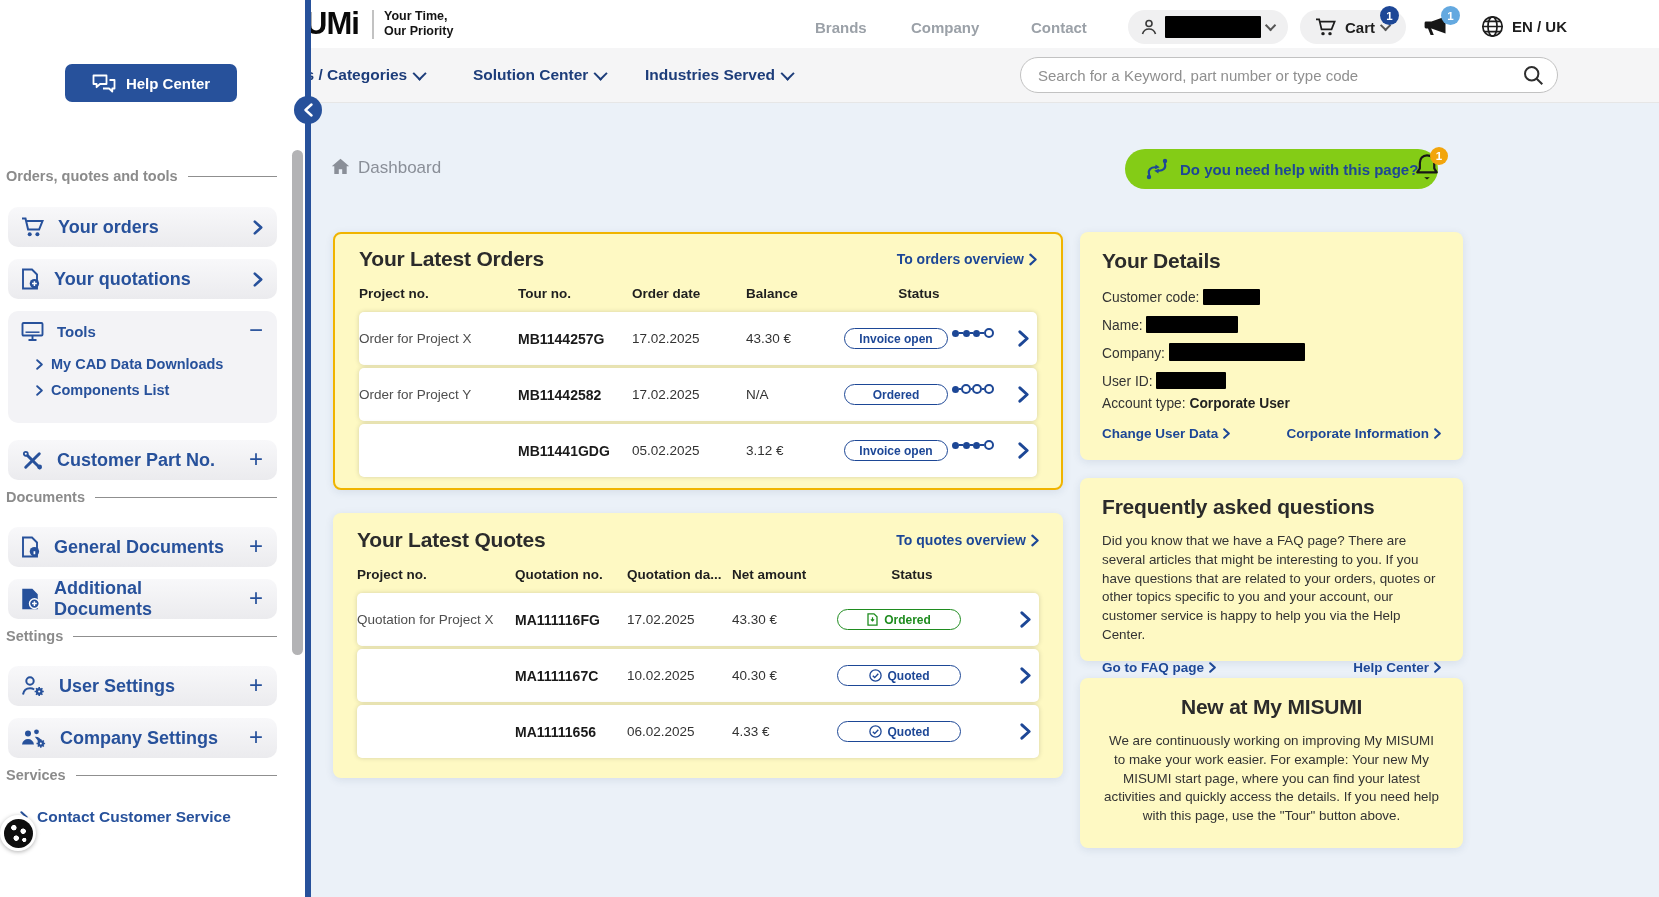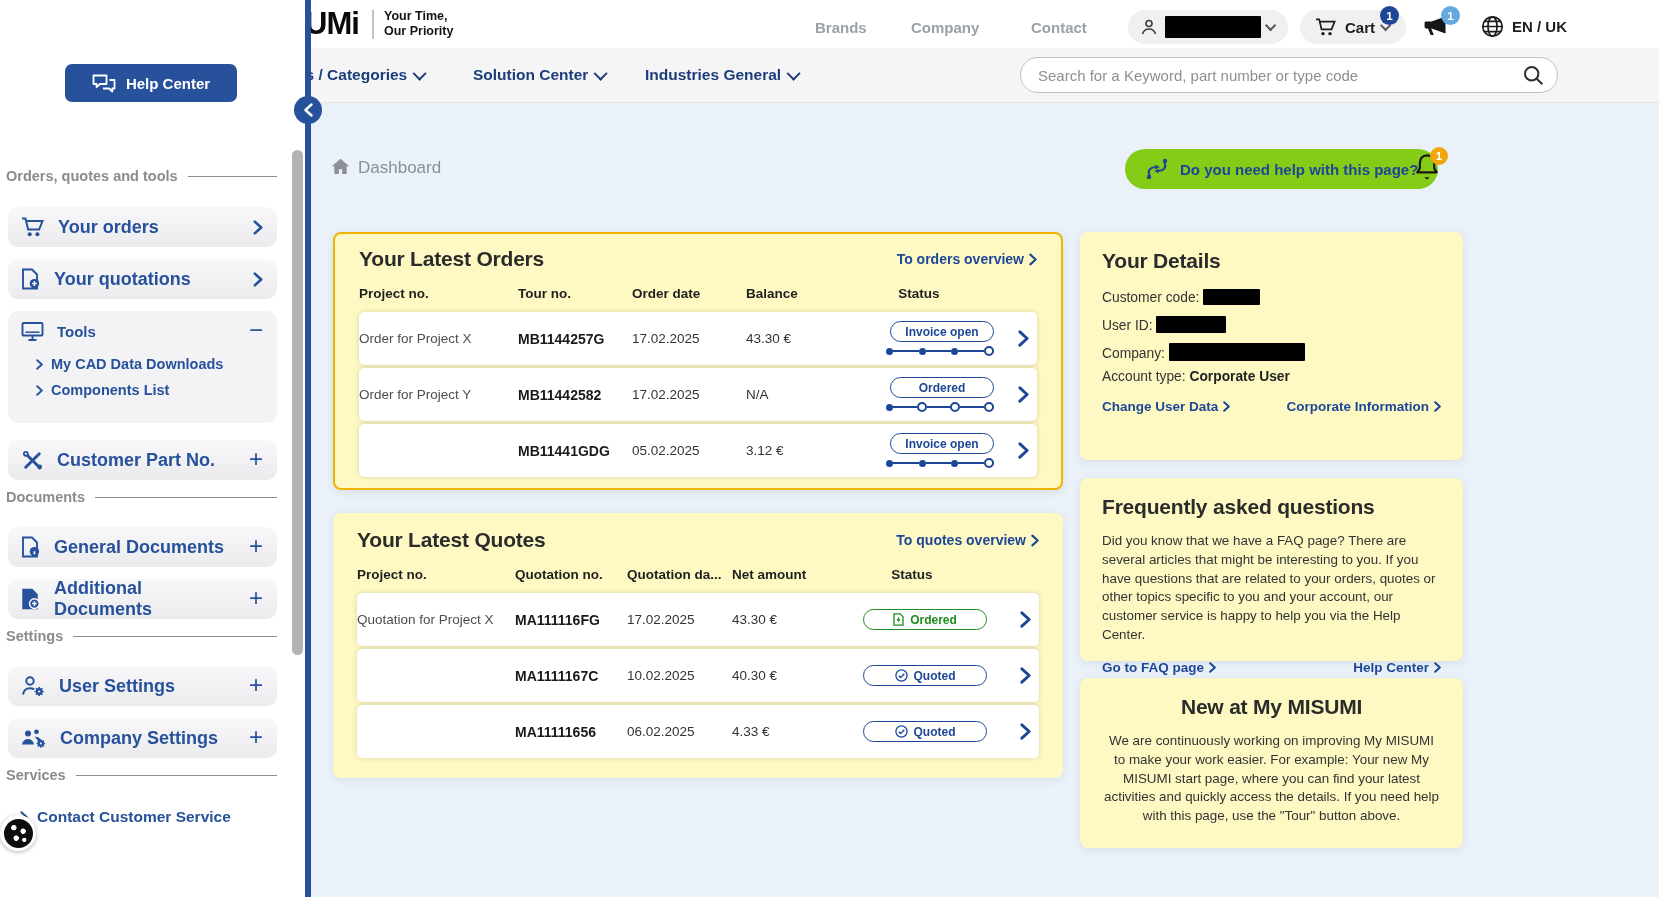"Industries General" span { text: General -> Served }
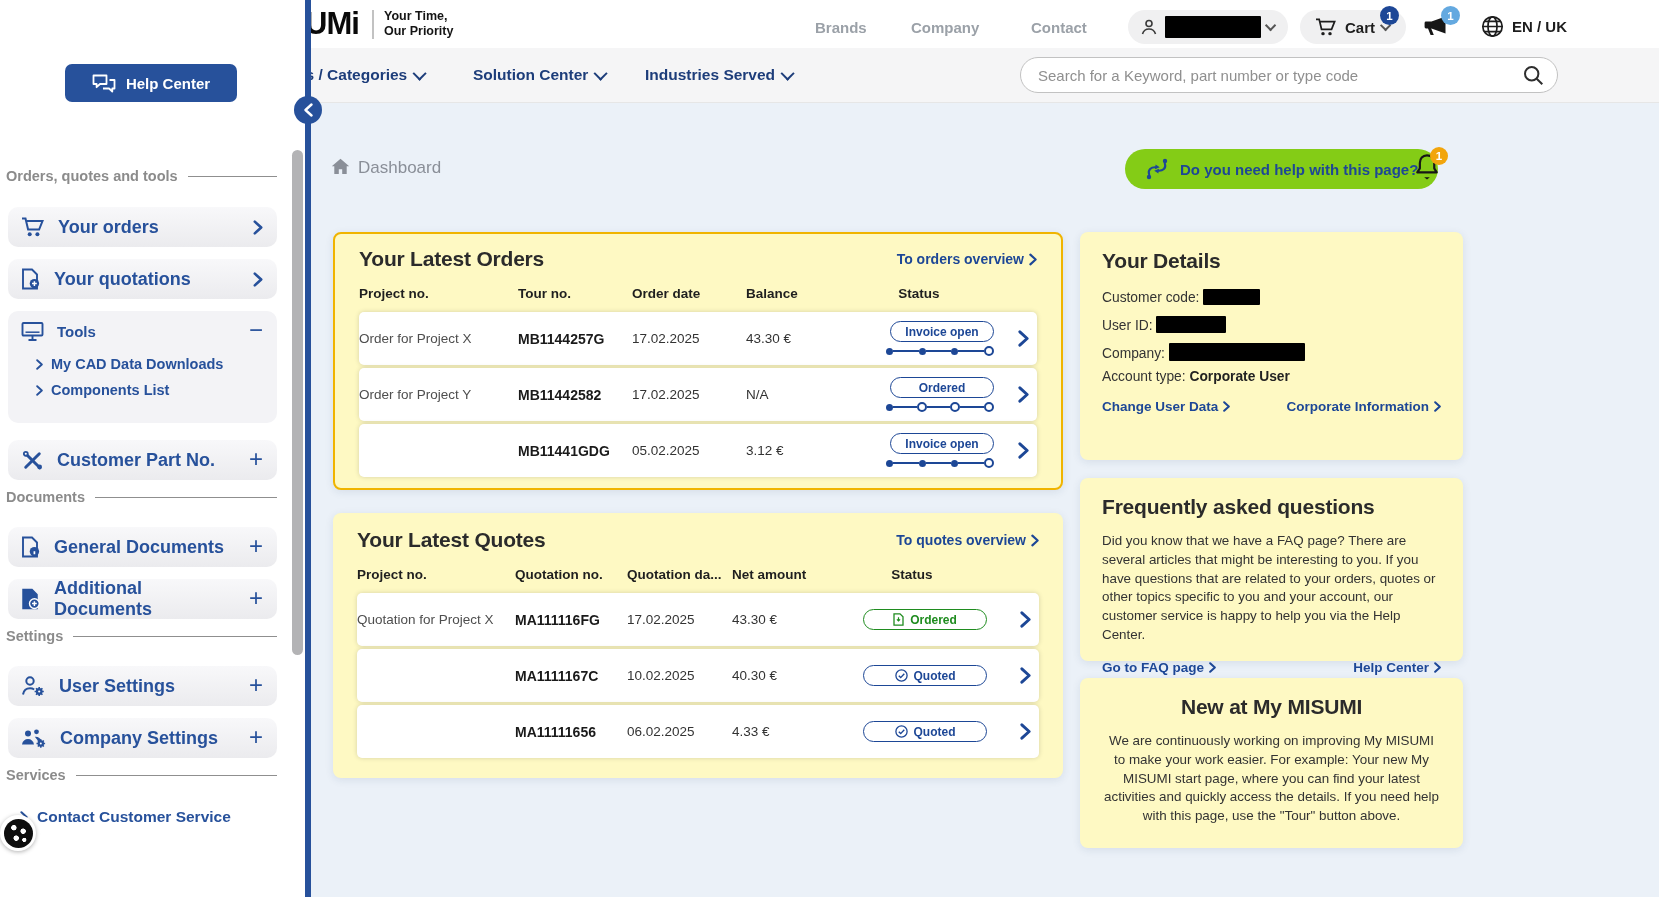"Name:" div.fline { html: none -> <div><span>Name:</span> <span></span></div> }
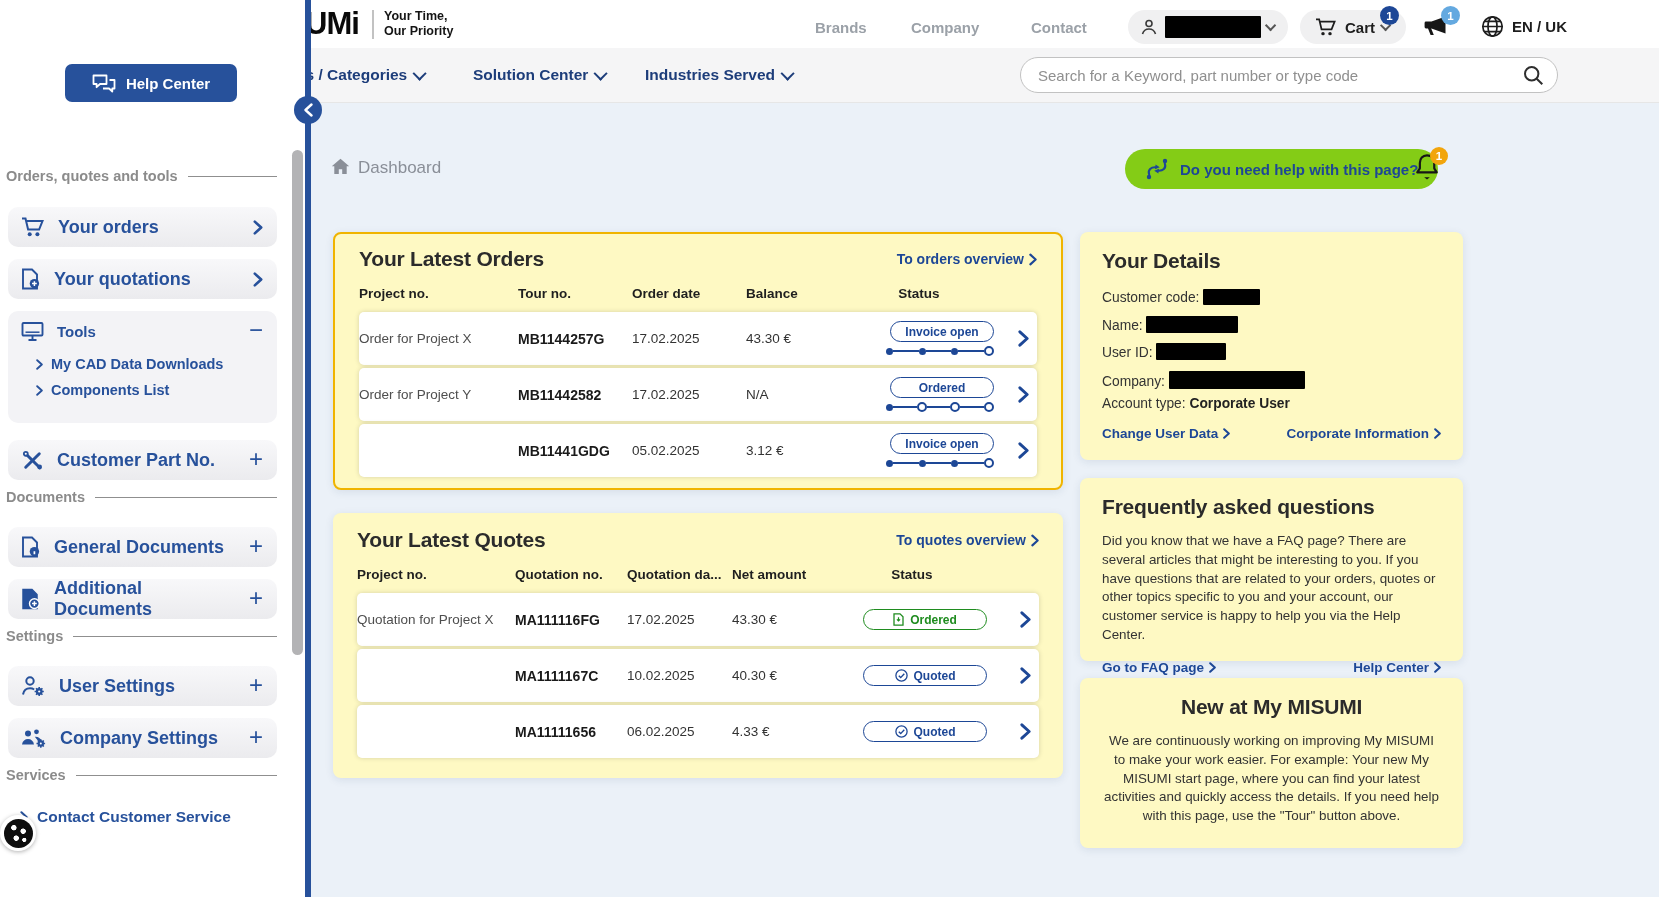"Invoice open" .c-status { align-items: flex-end -> flex-start; flex-direction: column -> row }
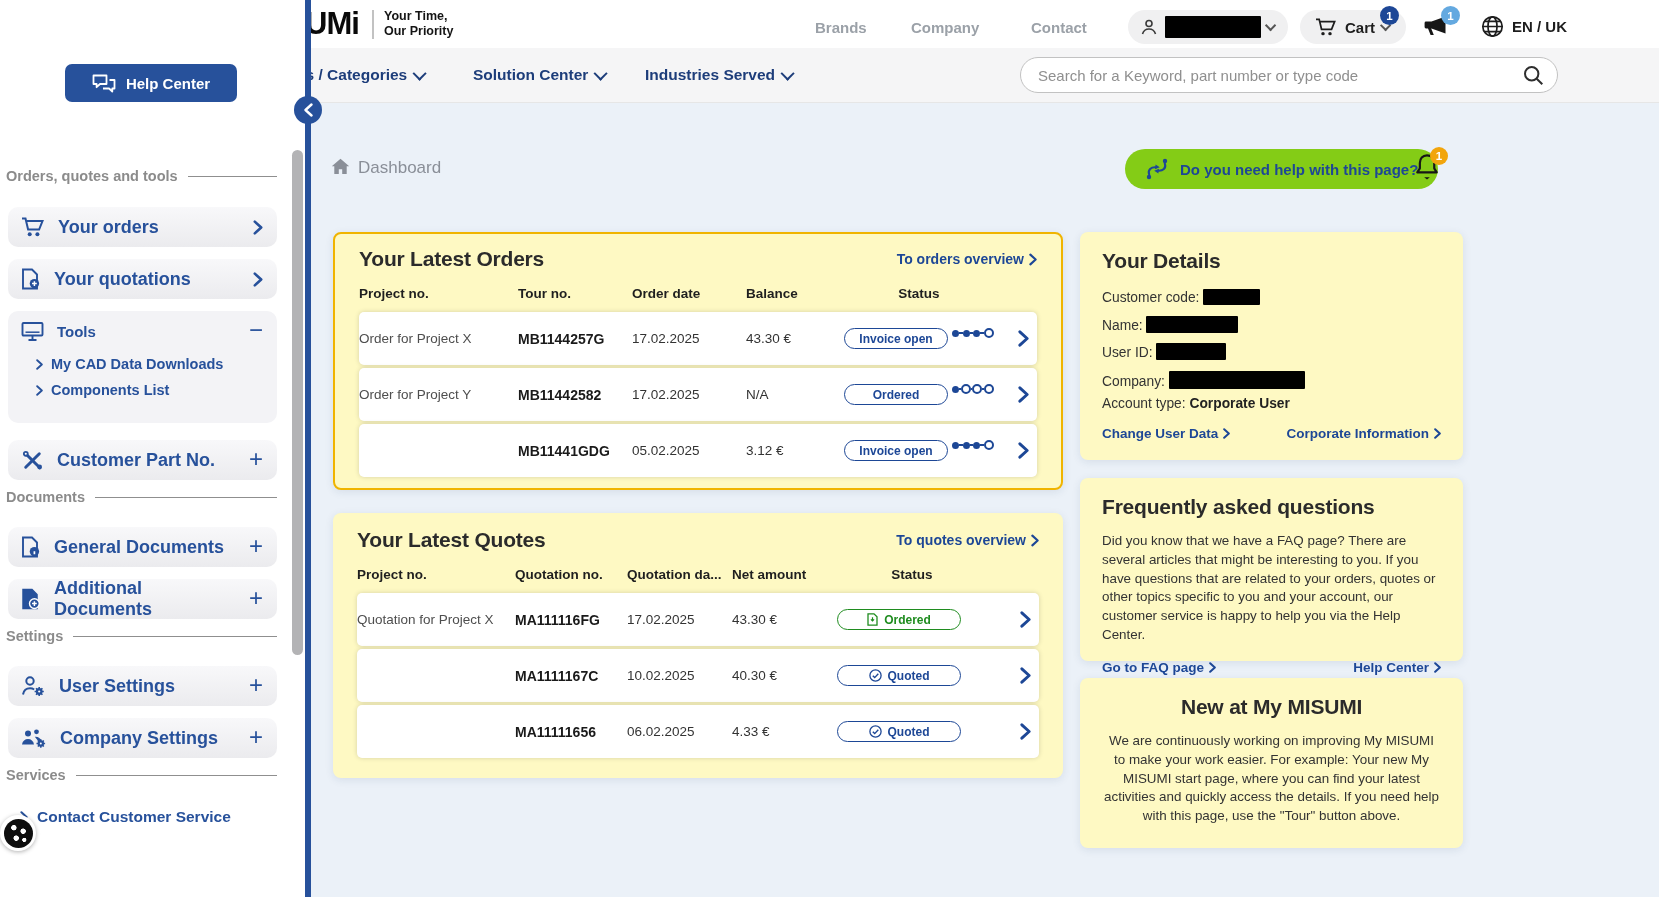"User ID:" div.fline { order: before "Company:" -> after "Company:" }
